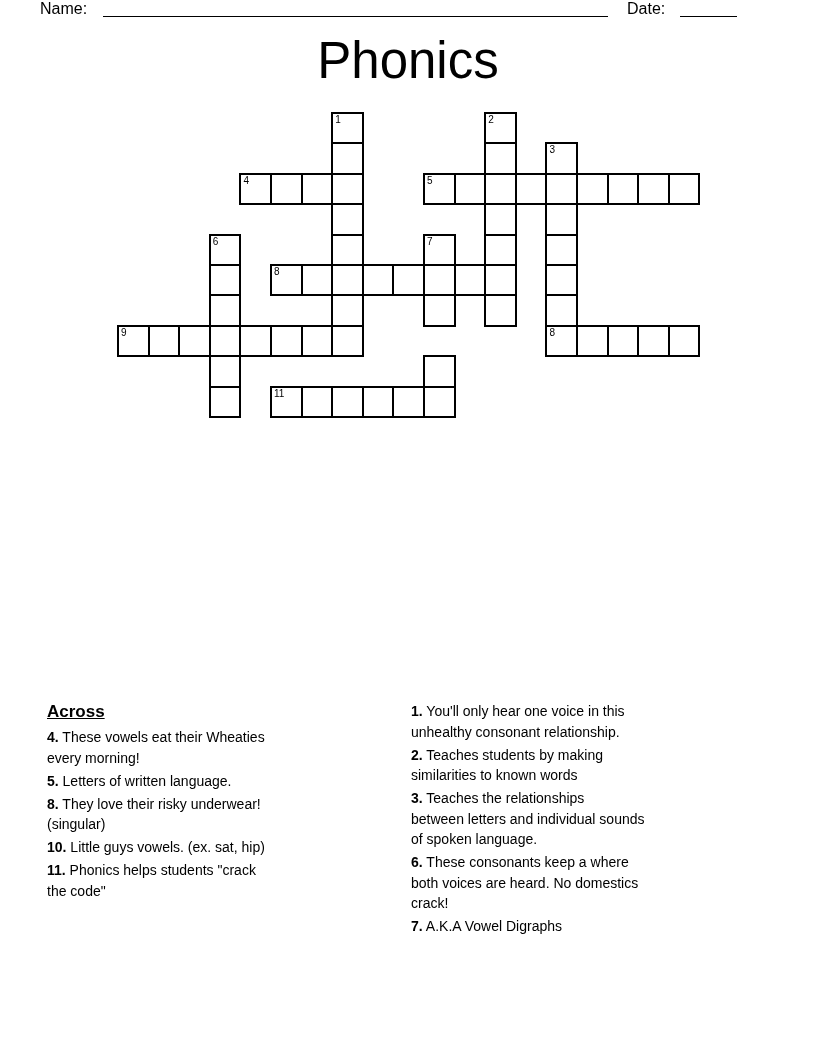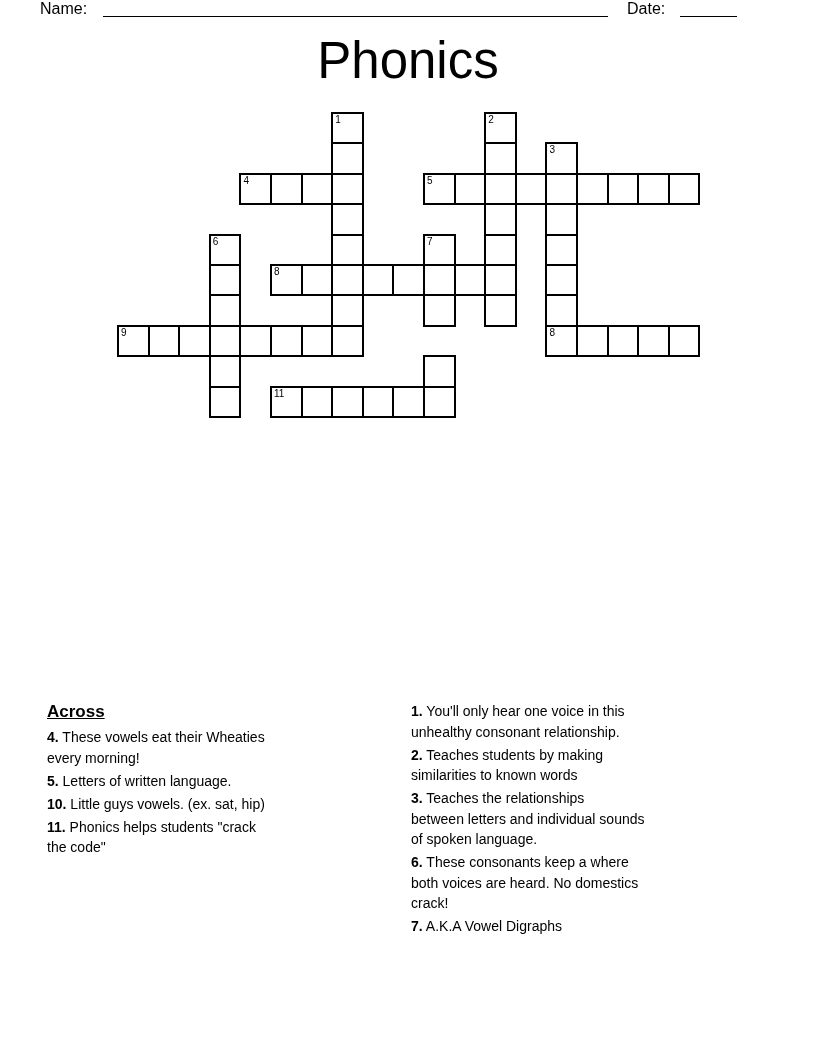"8. They love their risky" div.clue { html: none -> <div> <span><b>8.</b> <span>They love their risky underwear!</span></span> <span>(singular)</span> </div> }
